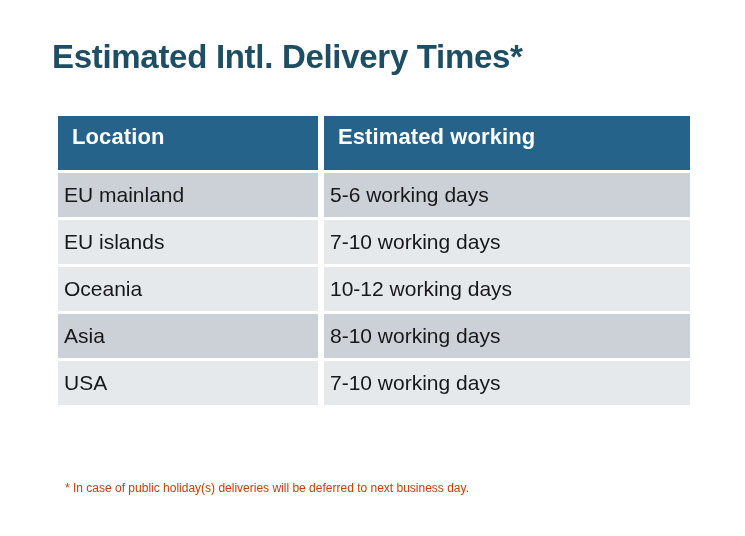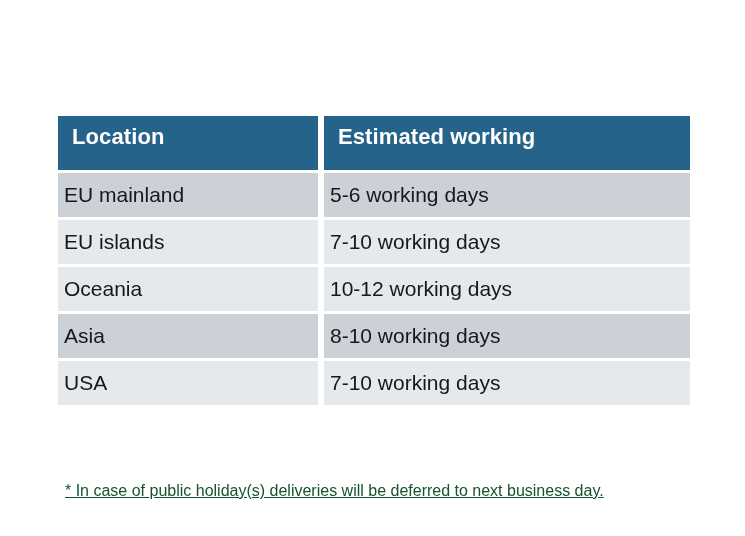"Estimated Intl. Delivery Times*" div.page-title { html: none -> <div>Estimated Intl. Delivery Times*</div> }
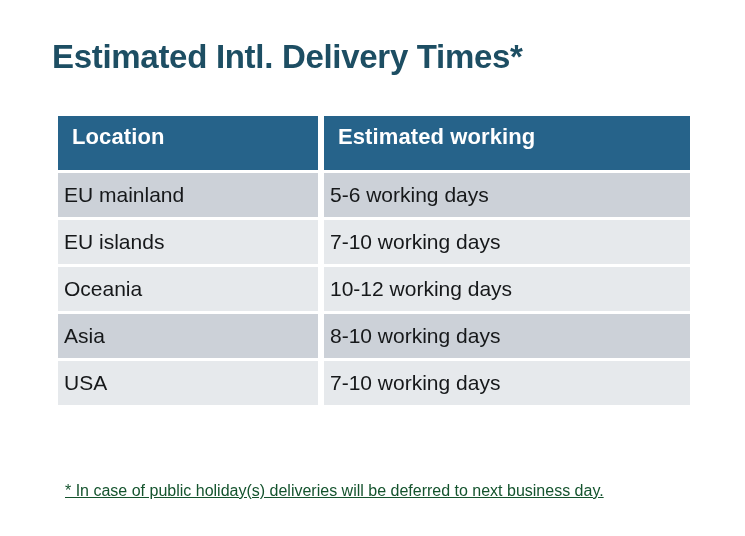"* In case of public" .table-footnote { color: #14532d -> #c2410c; font-size: 16px -> 12px; text-decoration: underline -> none }
